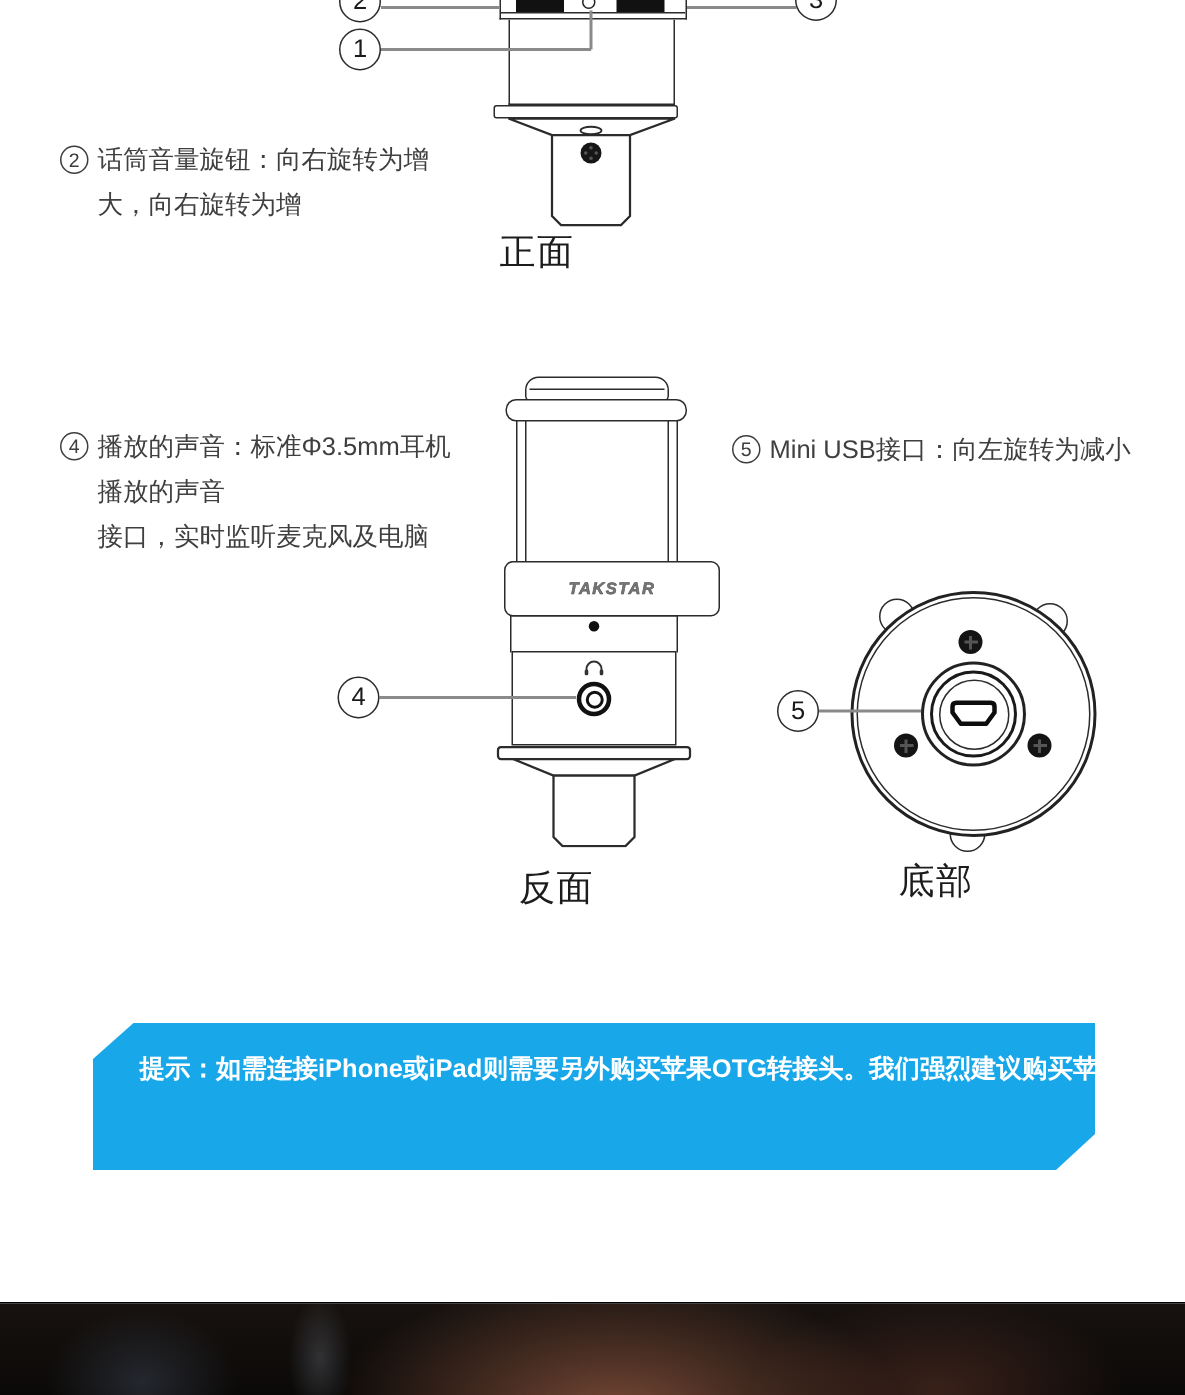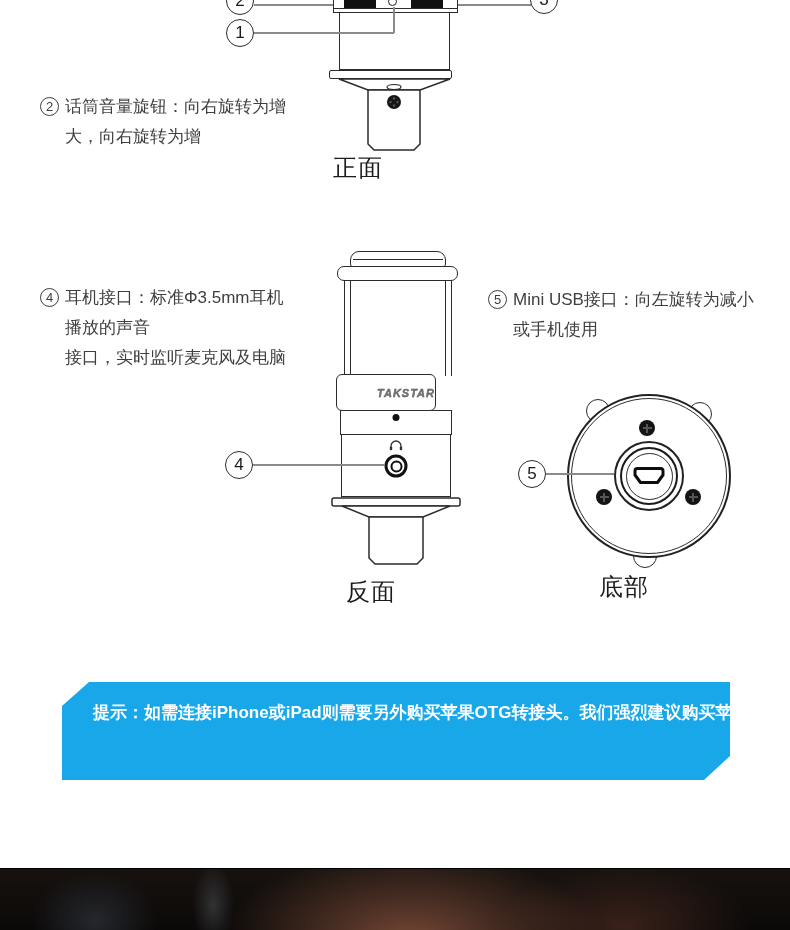"耳机接口：标准Φ3.5mm耳机" div { text: 耳机接口 -> 播放的声音 }
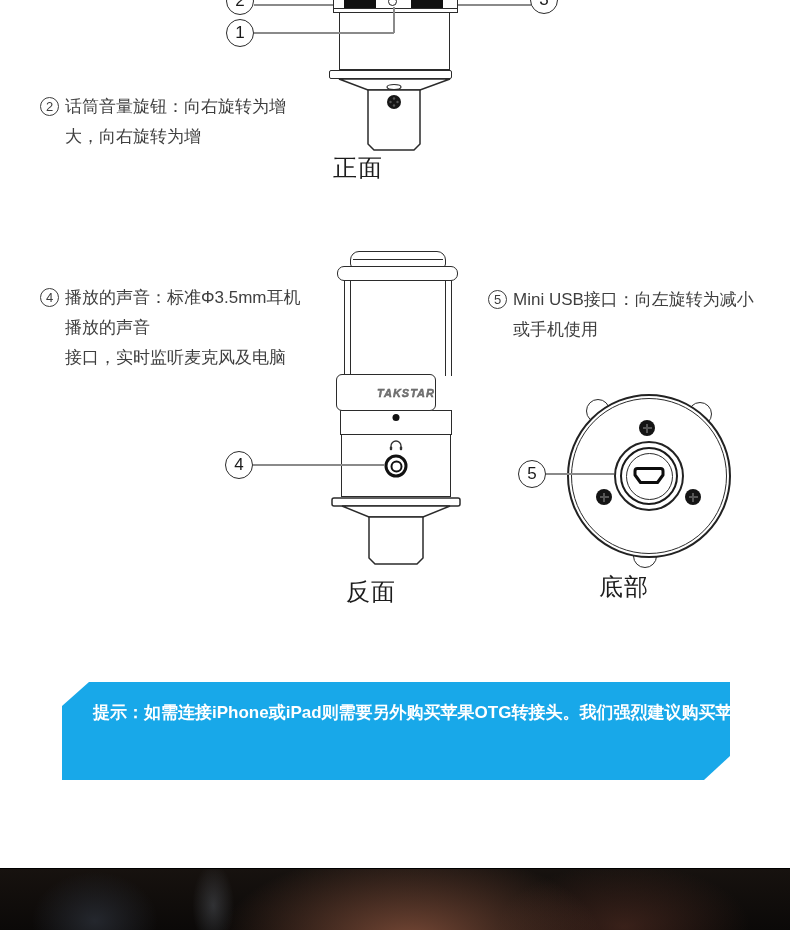"或手机使用" div { html: <div>或手机使用</div> -> none }
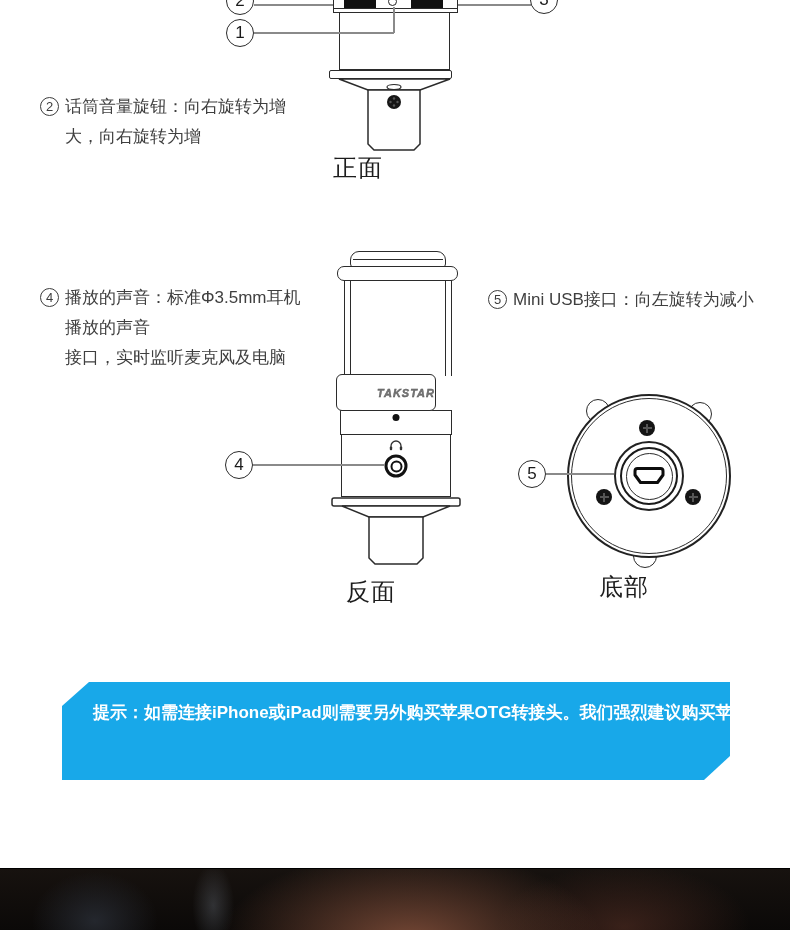"TAKSTAR" .bk-logo-band { justify-content: flex-end -> center; width: 100px -> 144px }
